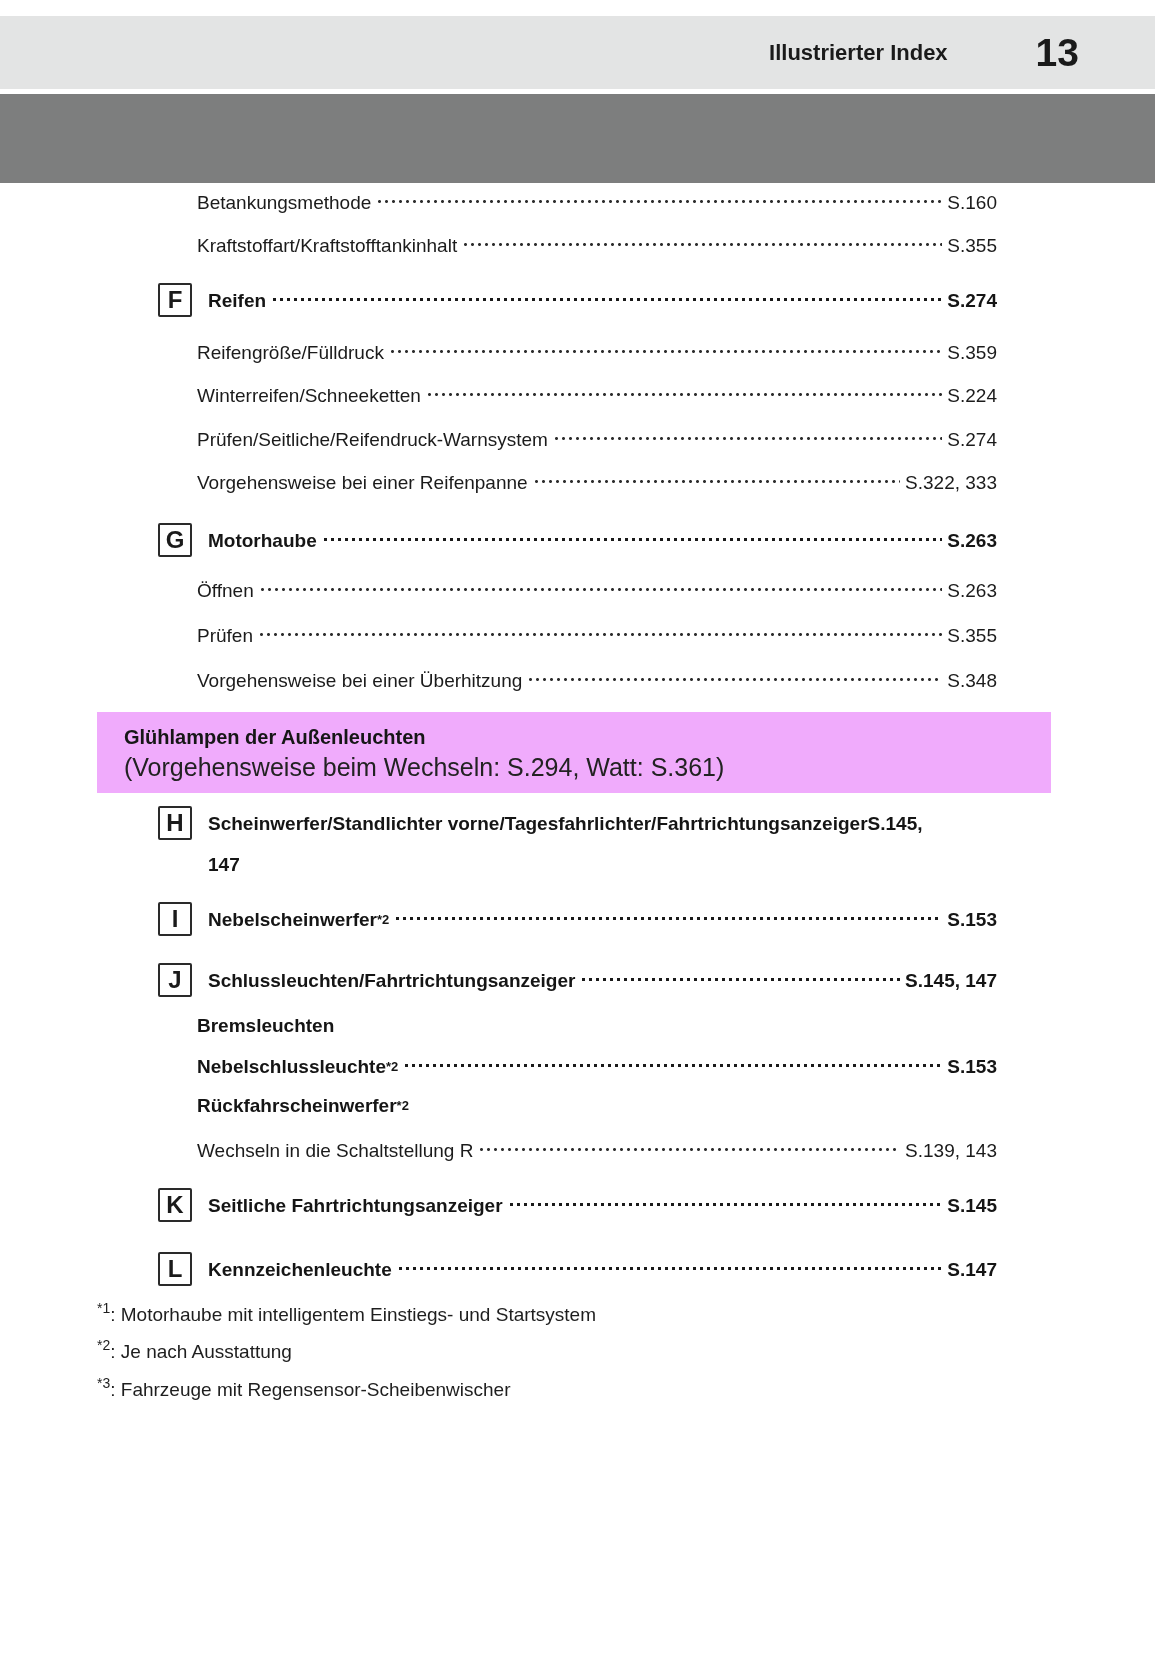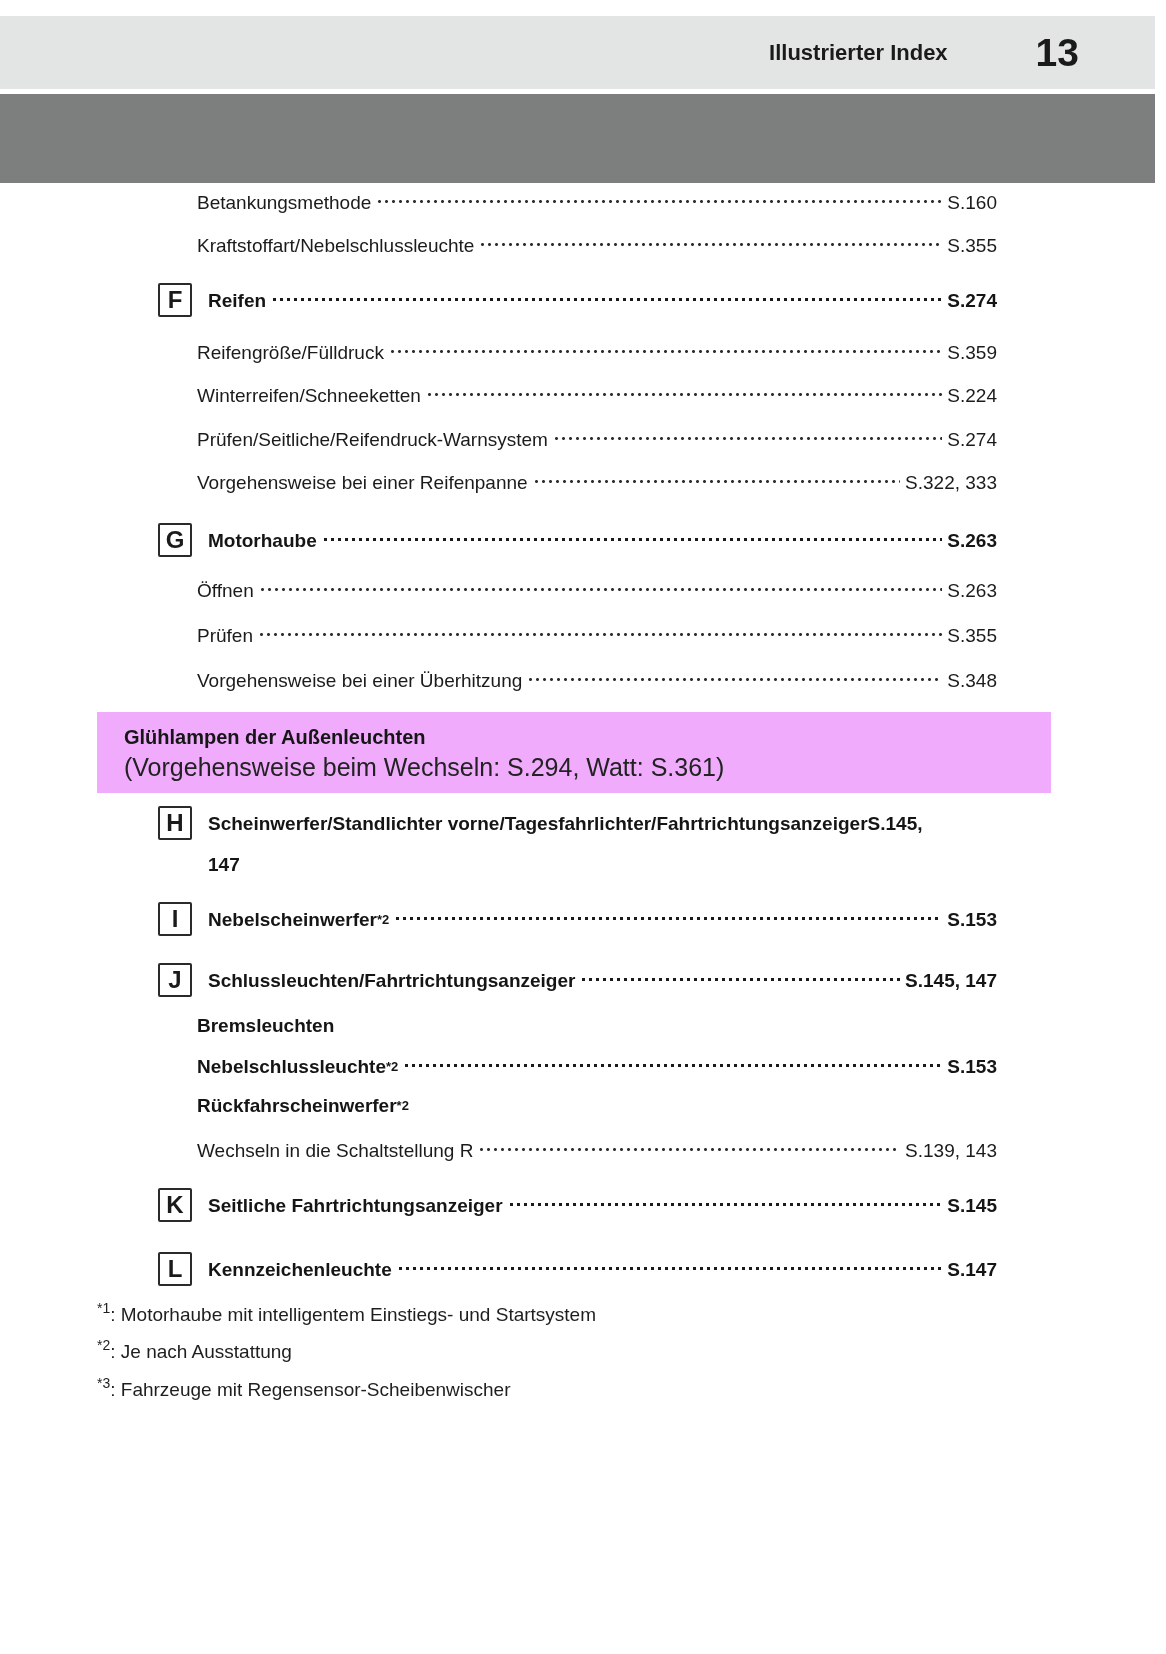"Kraftstoffart/Nebelschlussleuchte" span { text: Kraftstoffart/Nebelschlussleuchte -> Kraftstoffart/Kraftstofftankinhalt }
